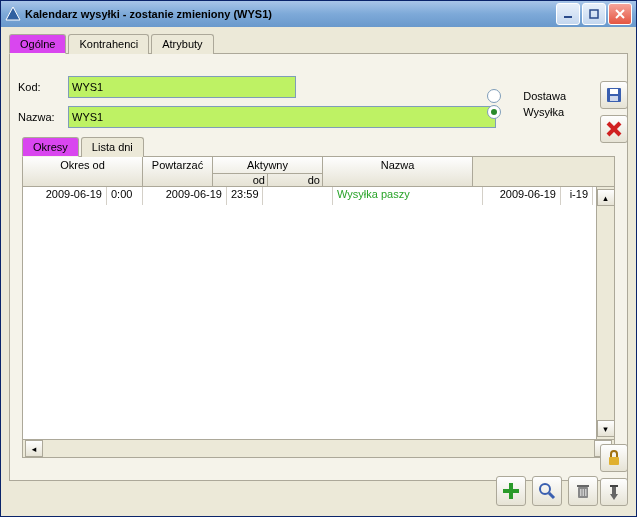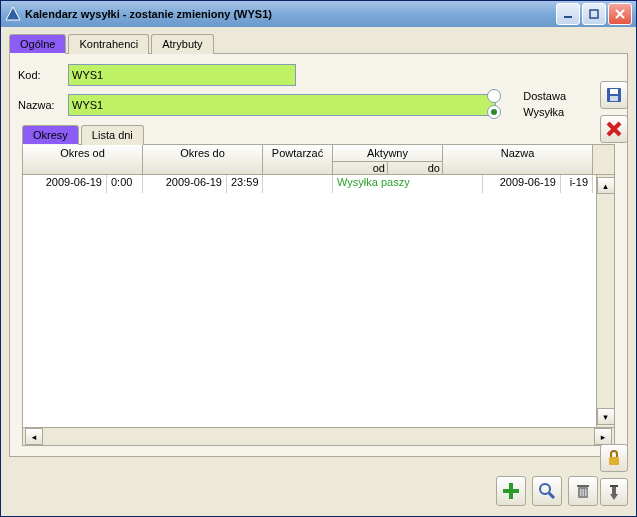"Ogólne" .tab.active { background: #8b5cf6 -> #d946ef }
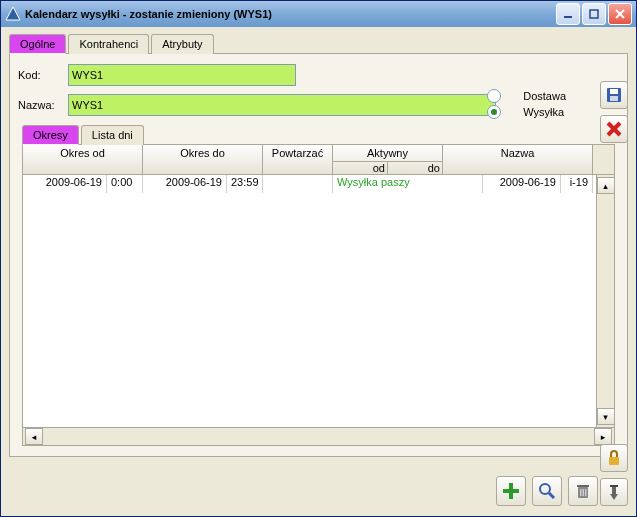"Kod:" .panel { padding: 10px 8px -> 22px 8px }
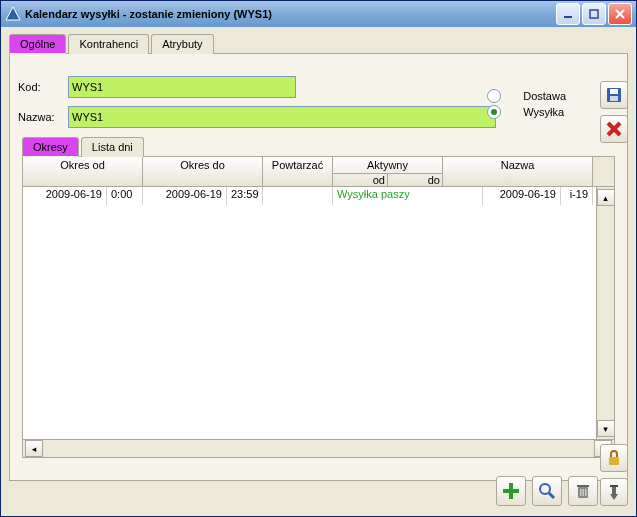"Okres do" div.gh { html: <div>Okres do</div> -> none }
